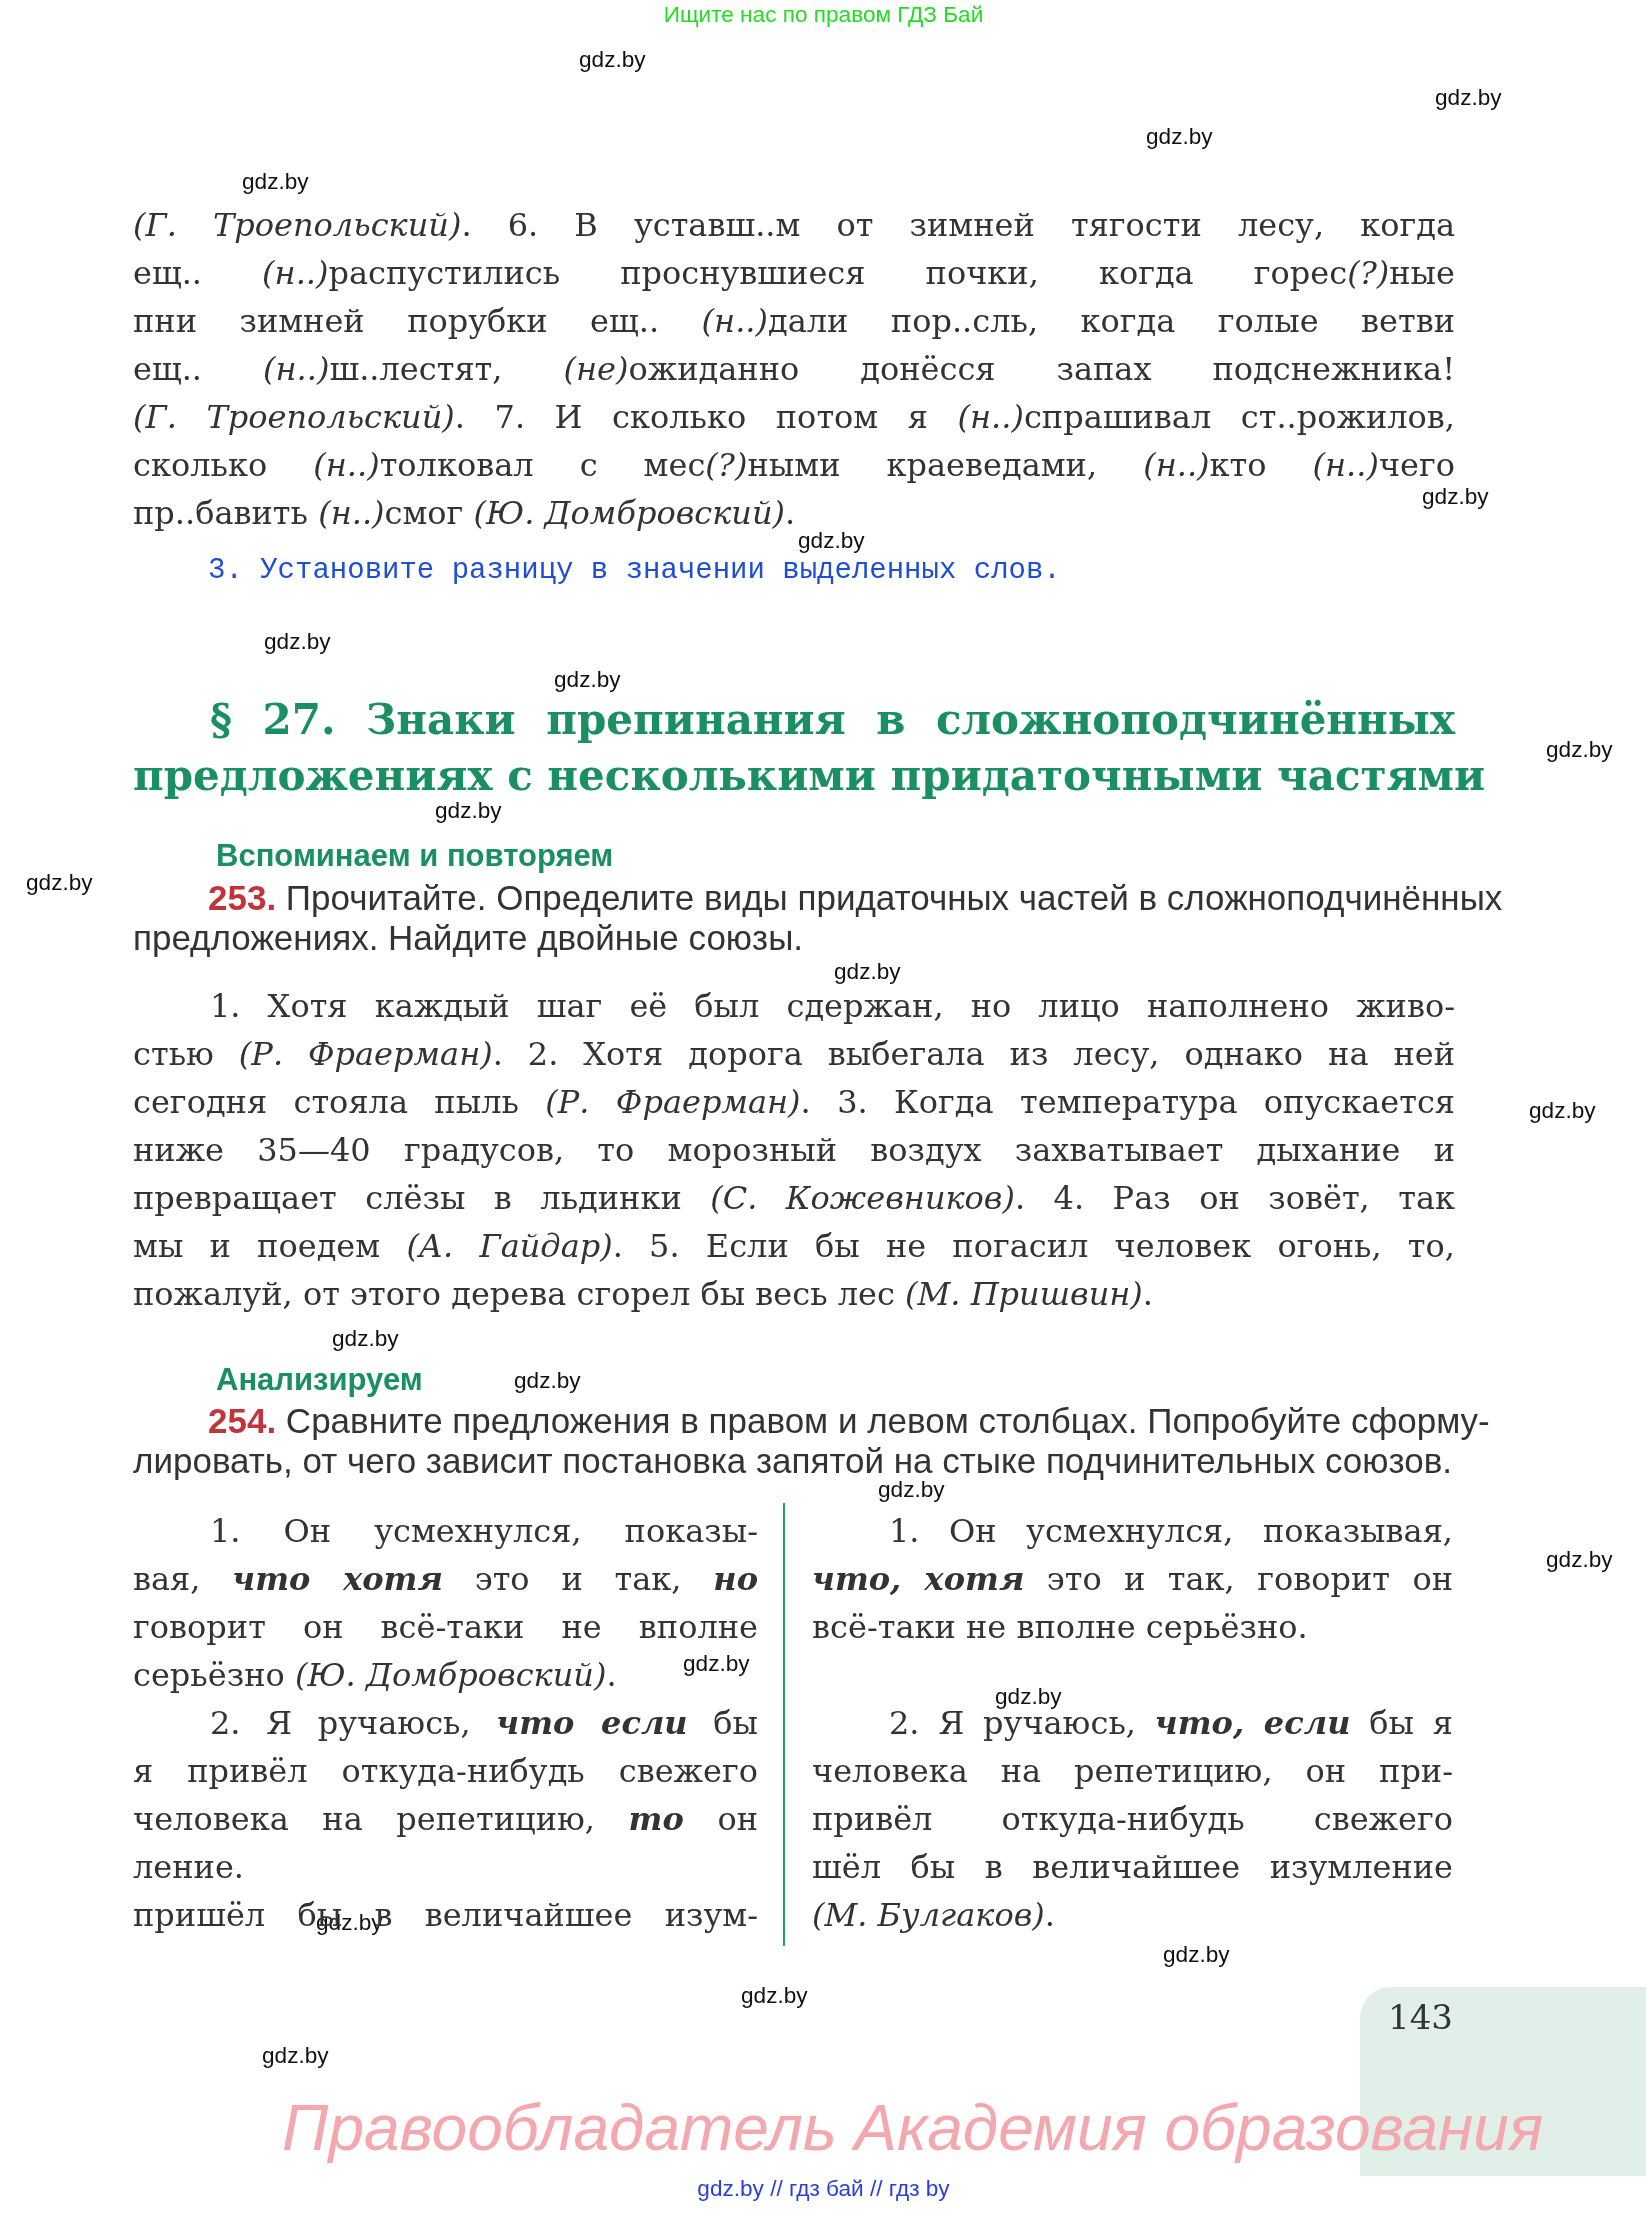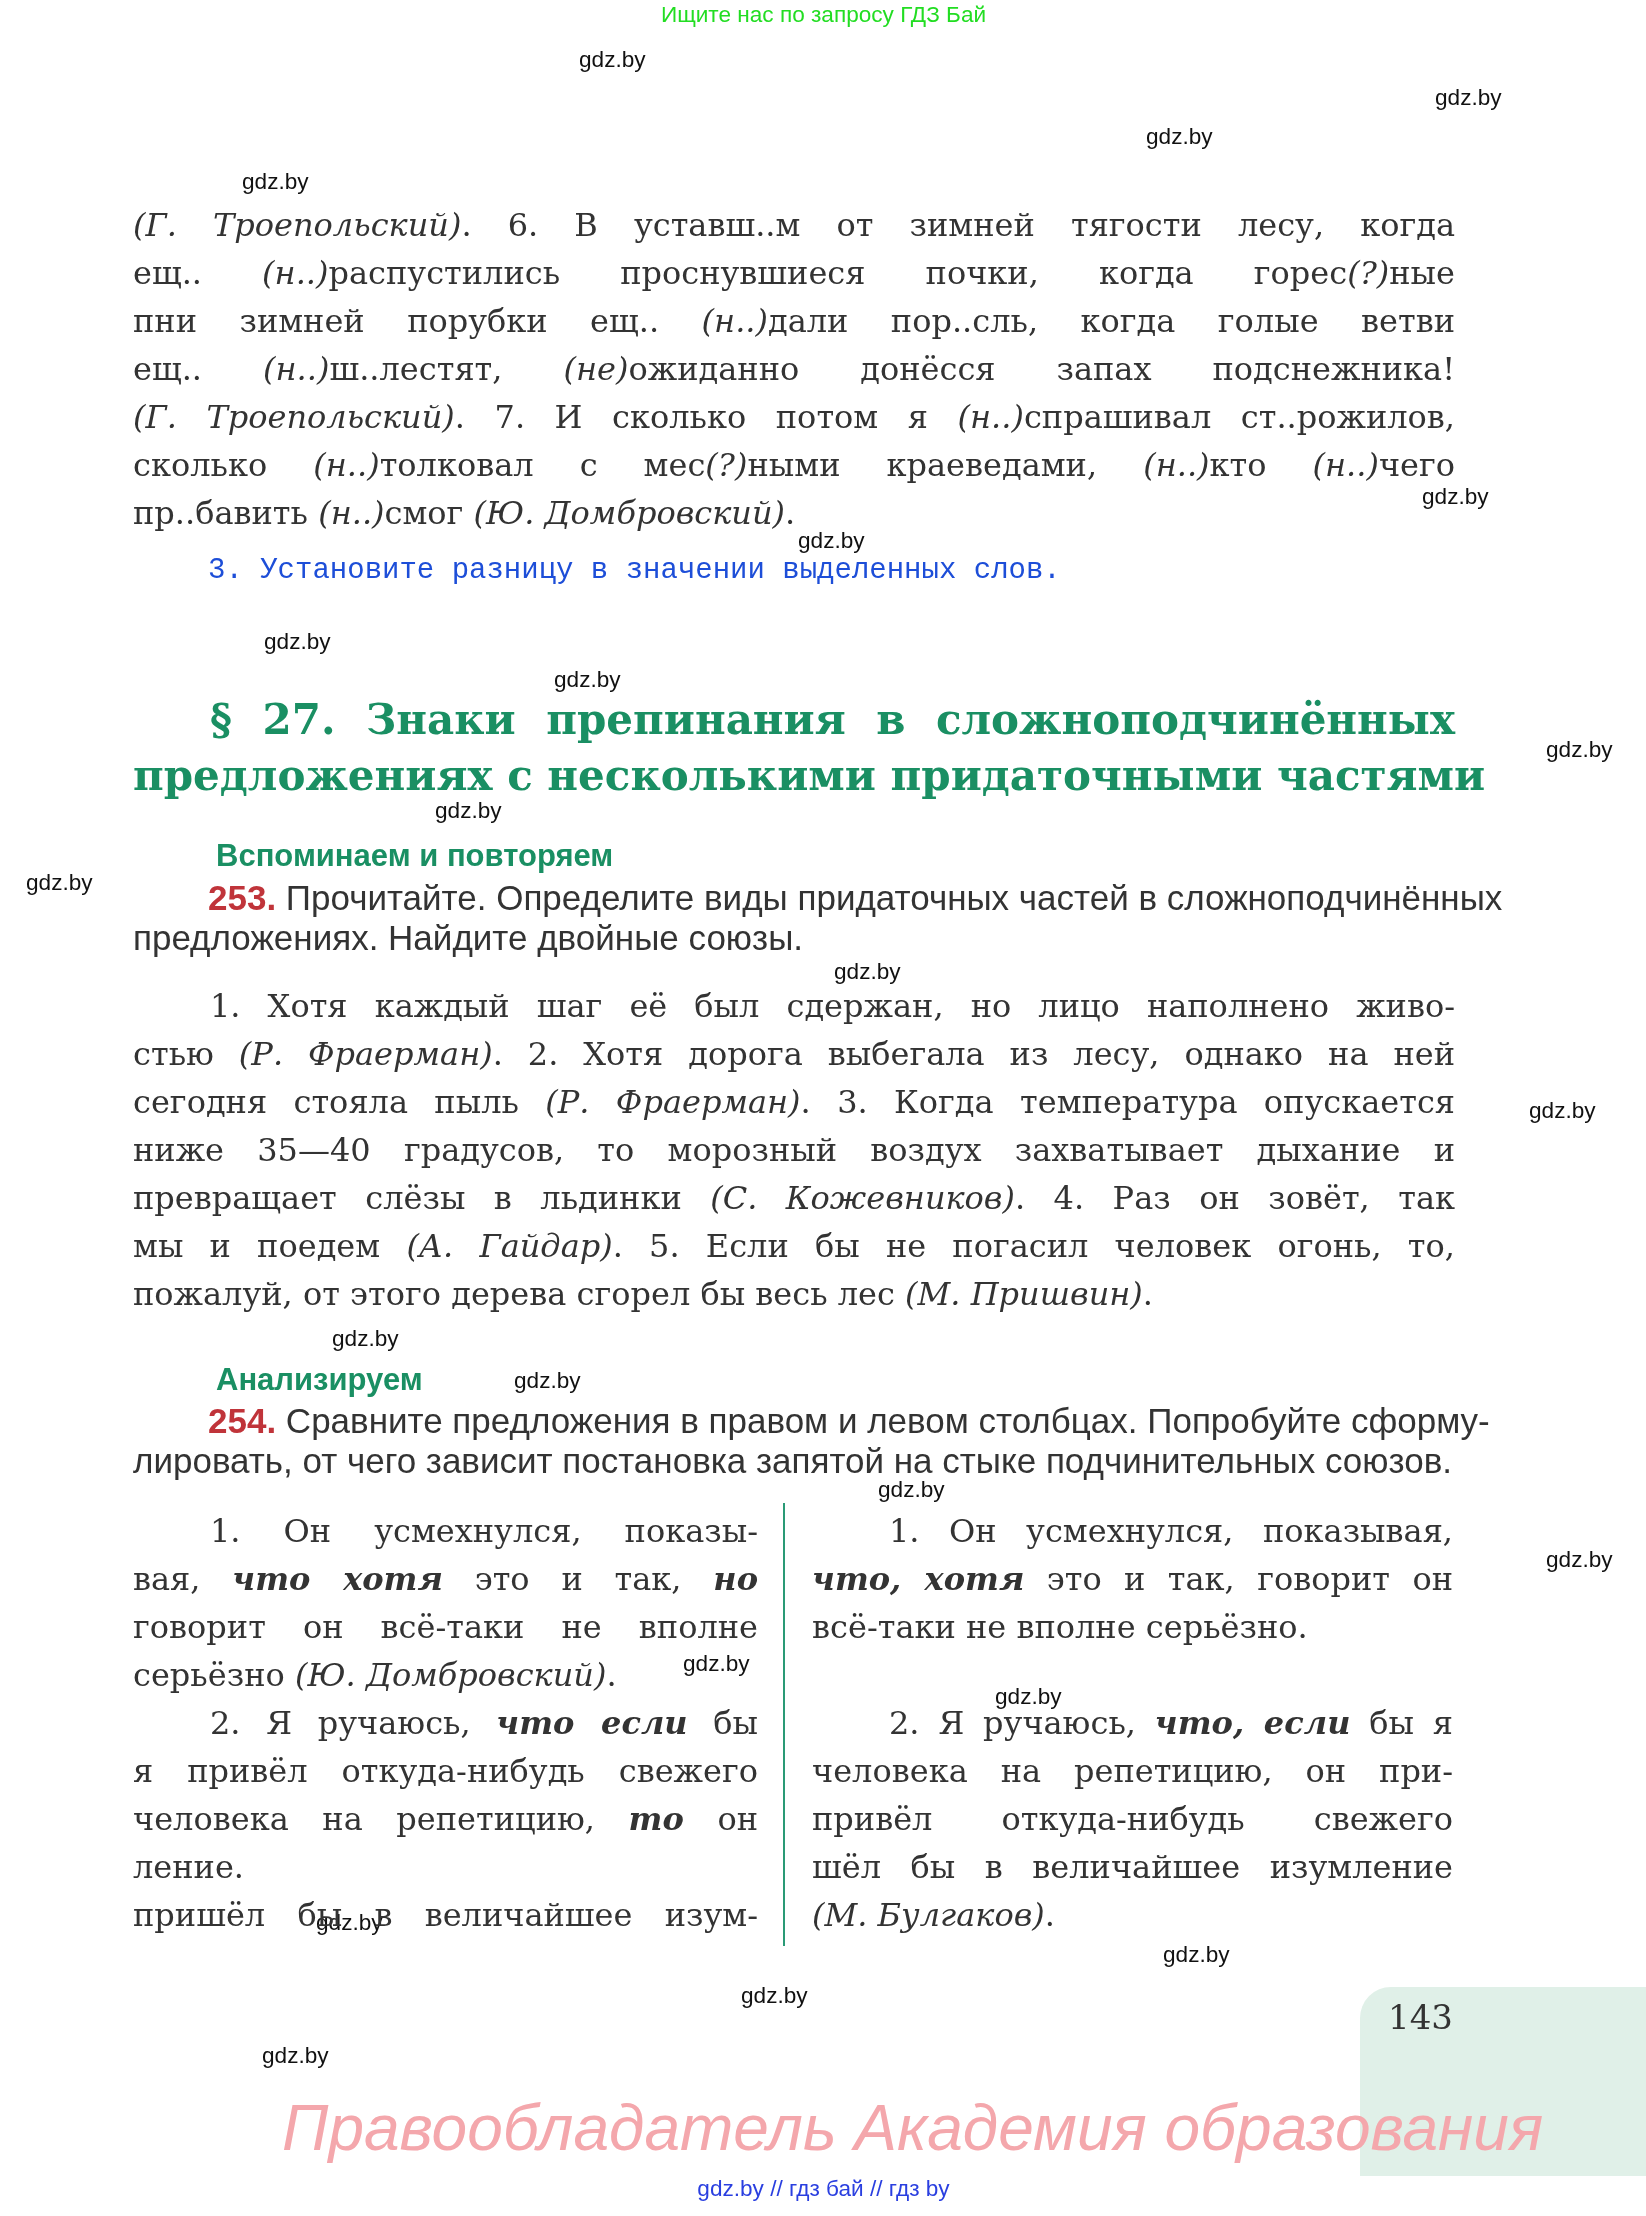"Ищите нас по запросу ГДЗ" div.banner { text: запросу -> правом }
